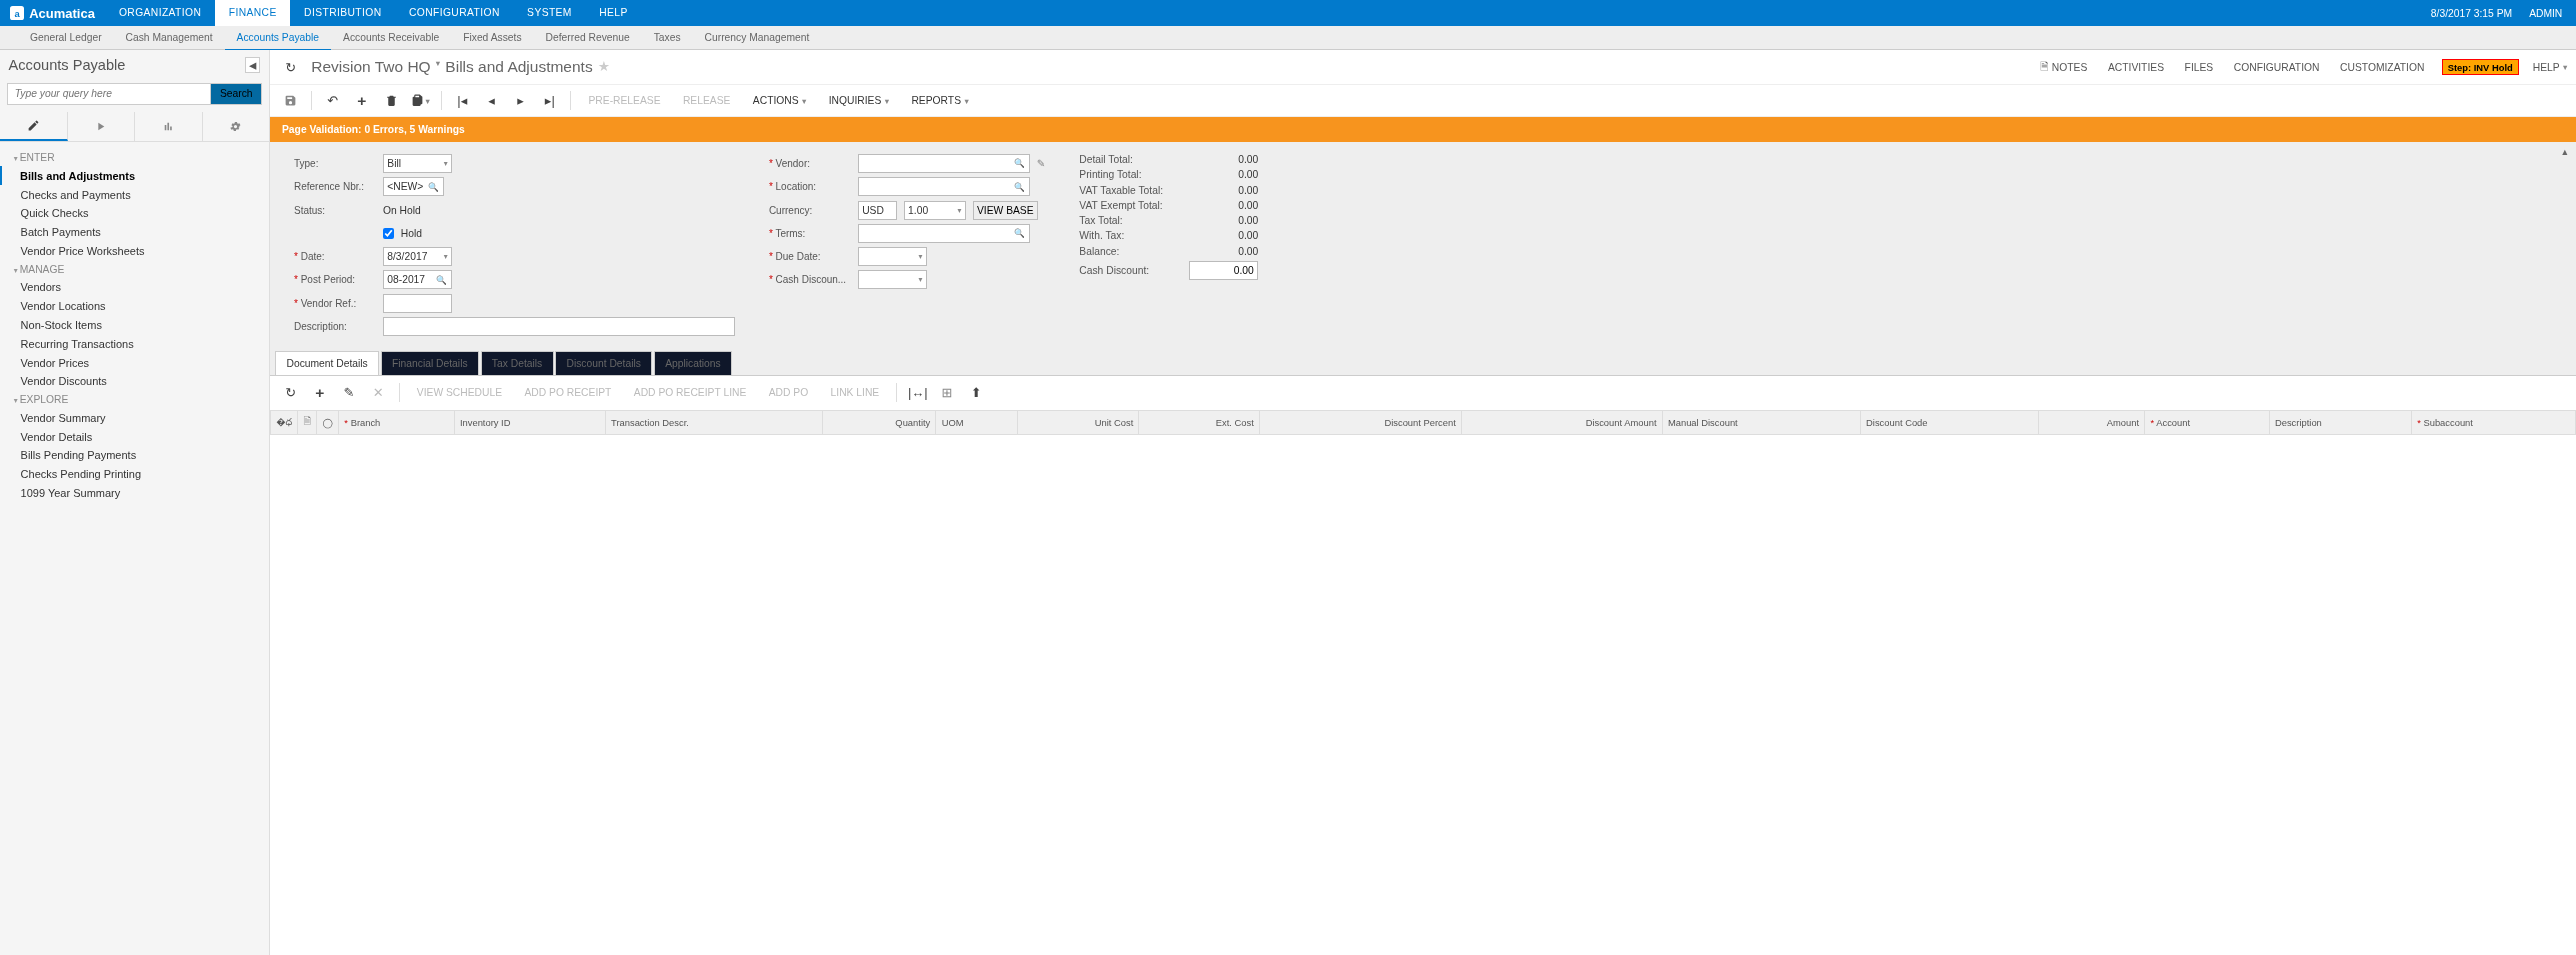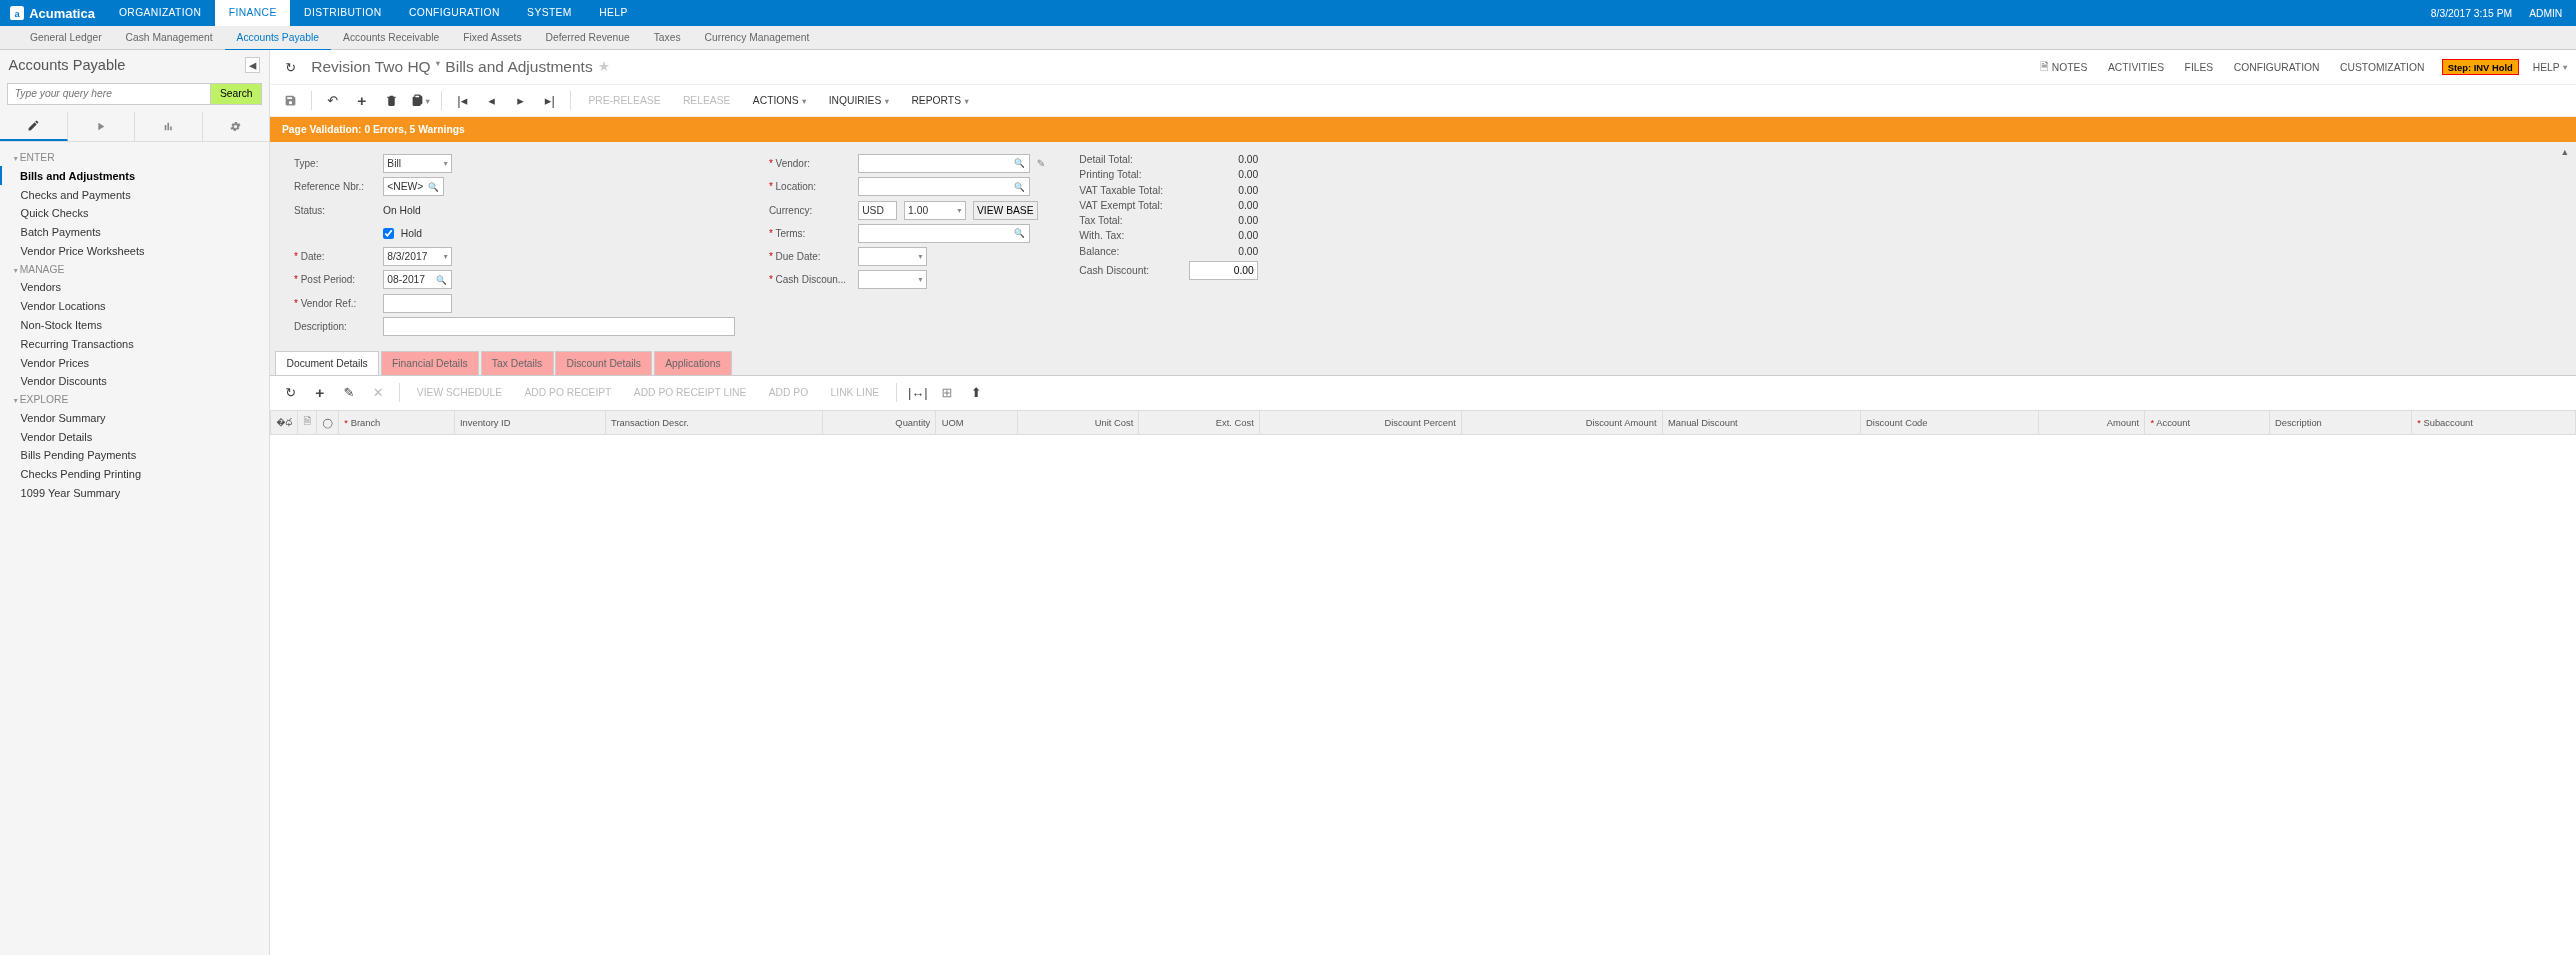"Search" .searchrow button { background: #bef264 -> #0369a1 }
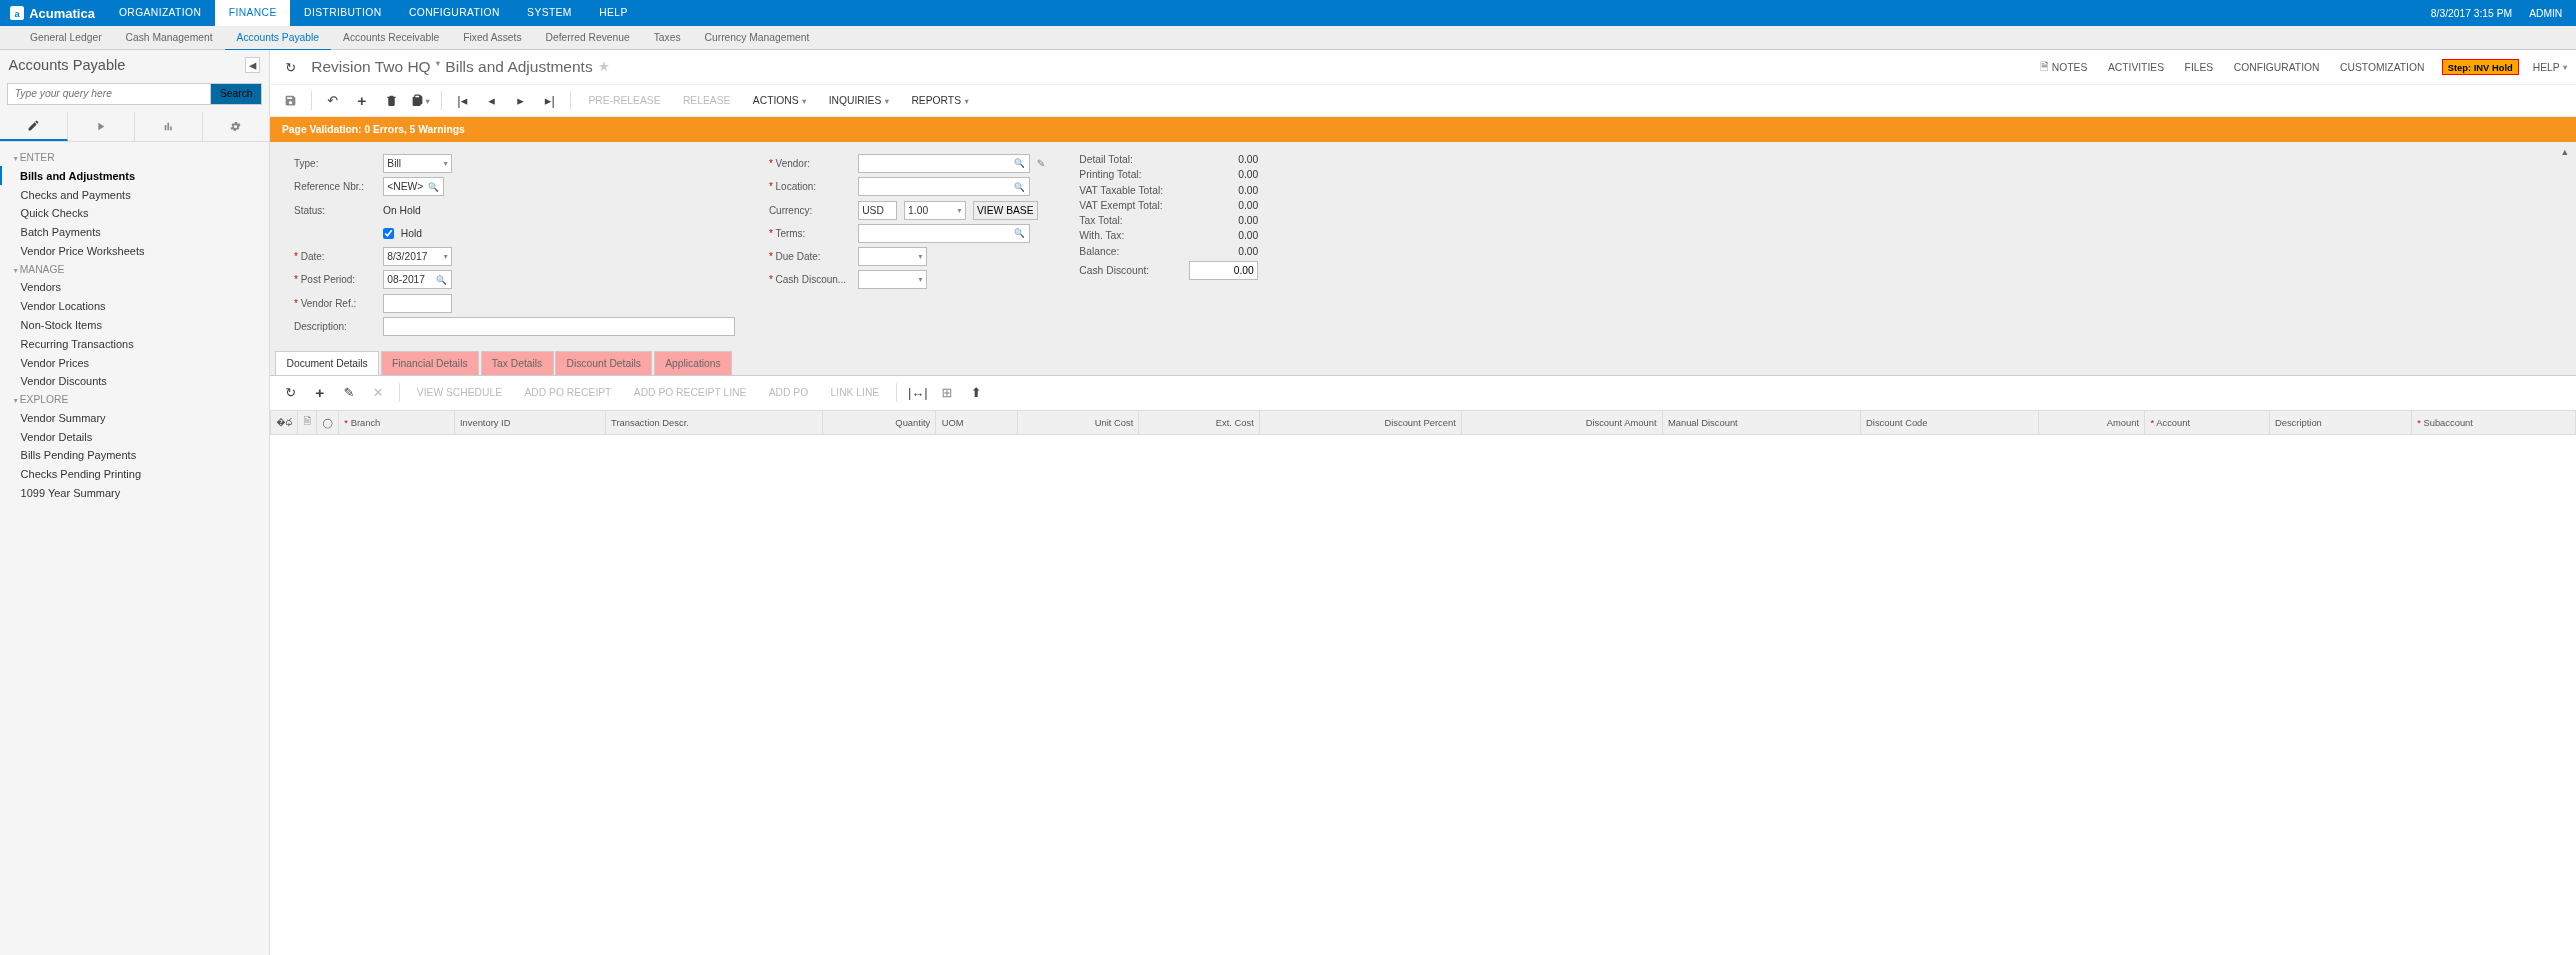"Financial Details" .tab { background: #fca5a5 -> #0f172a }
